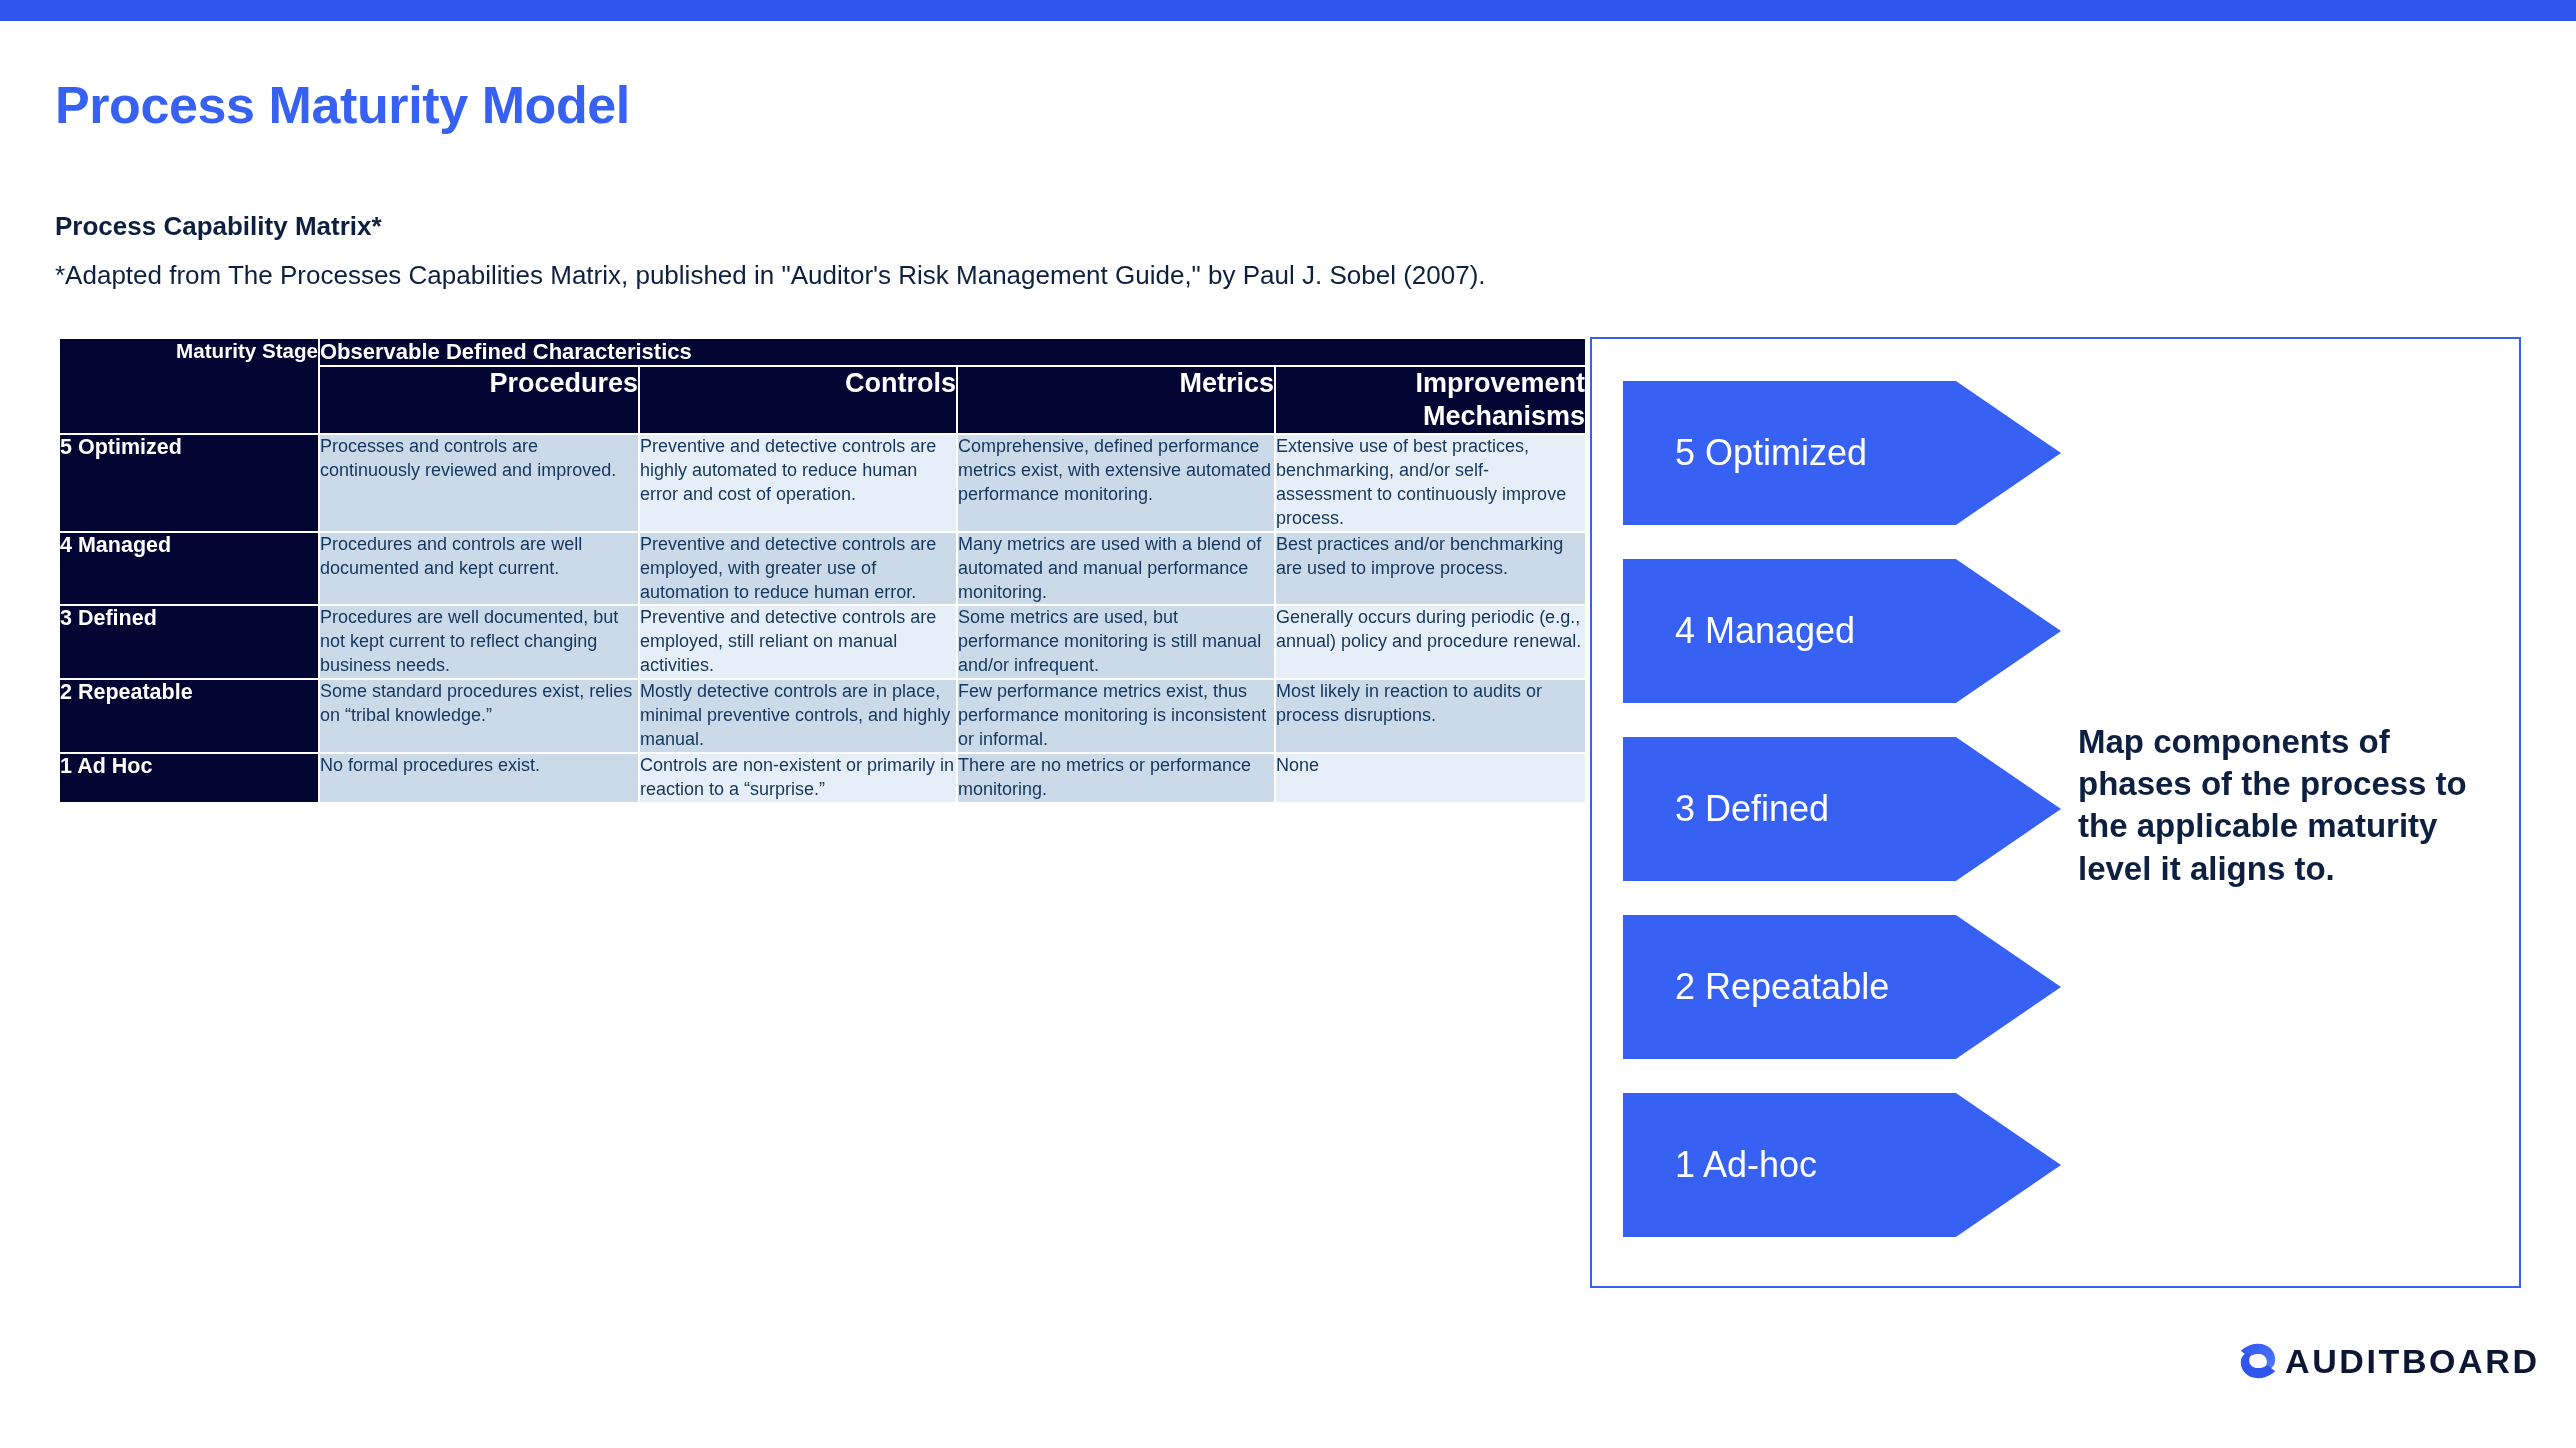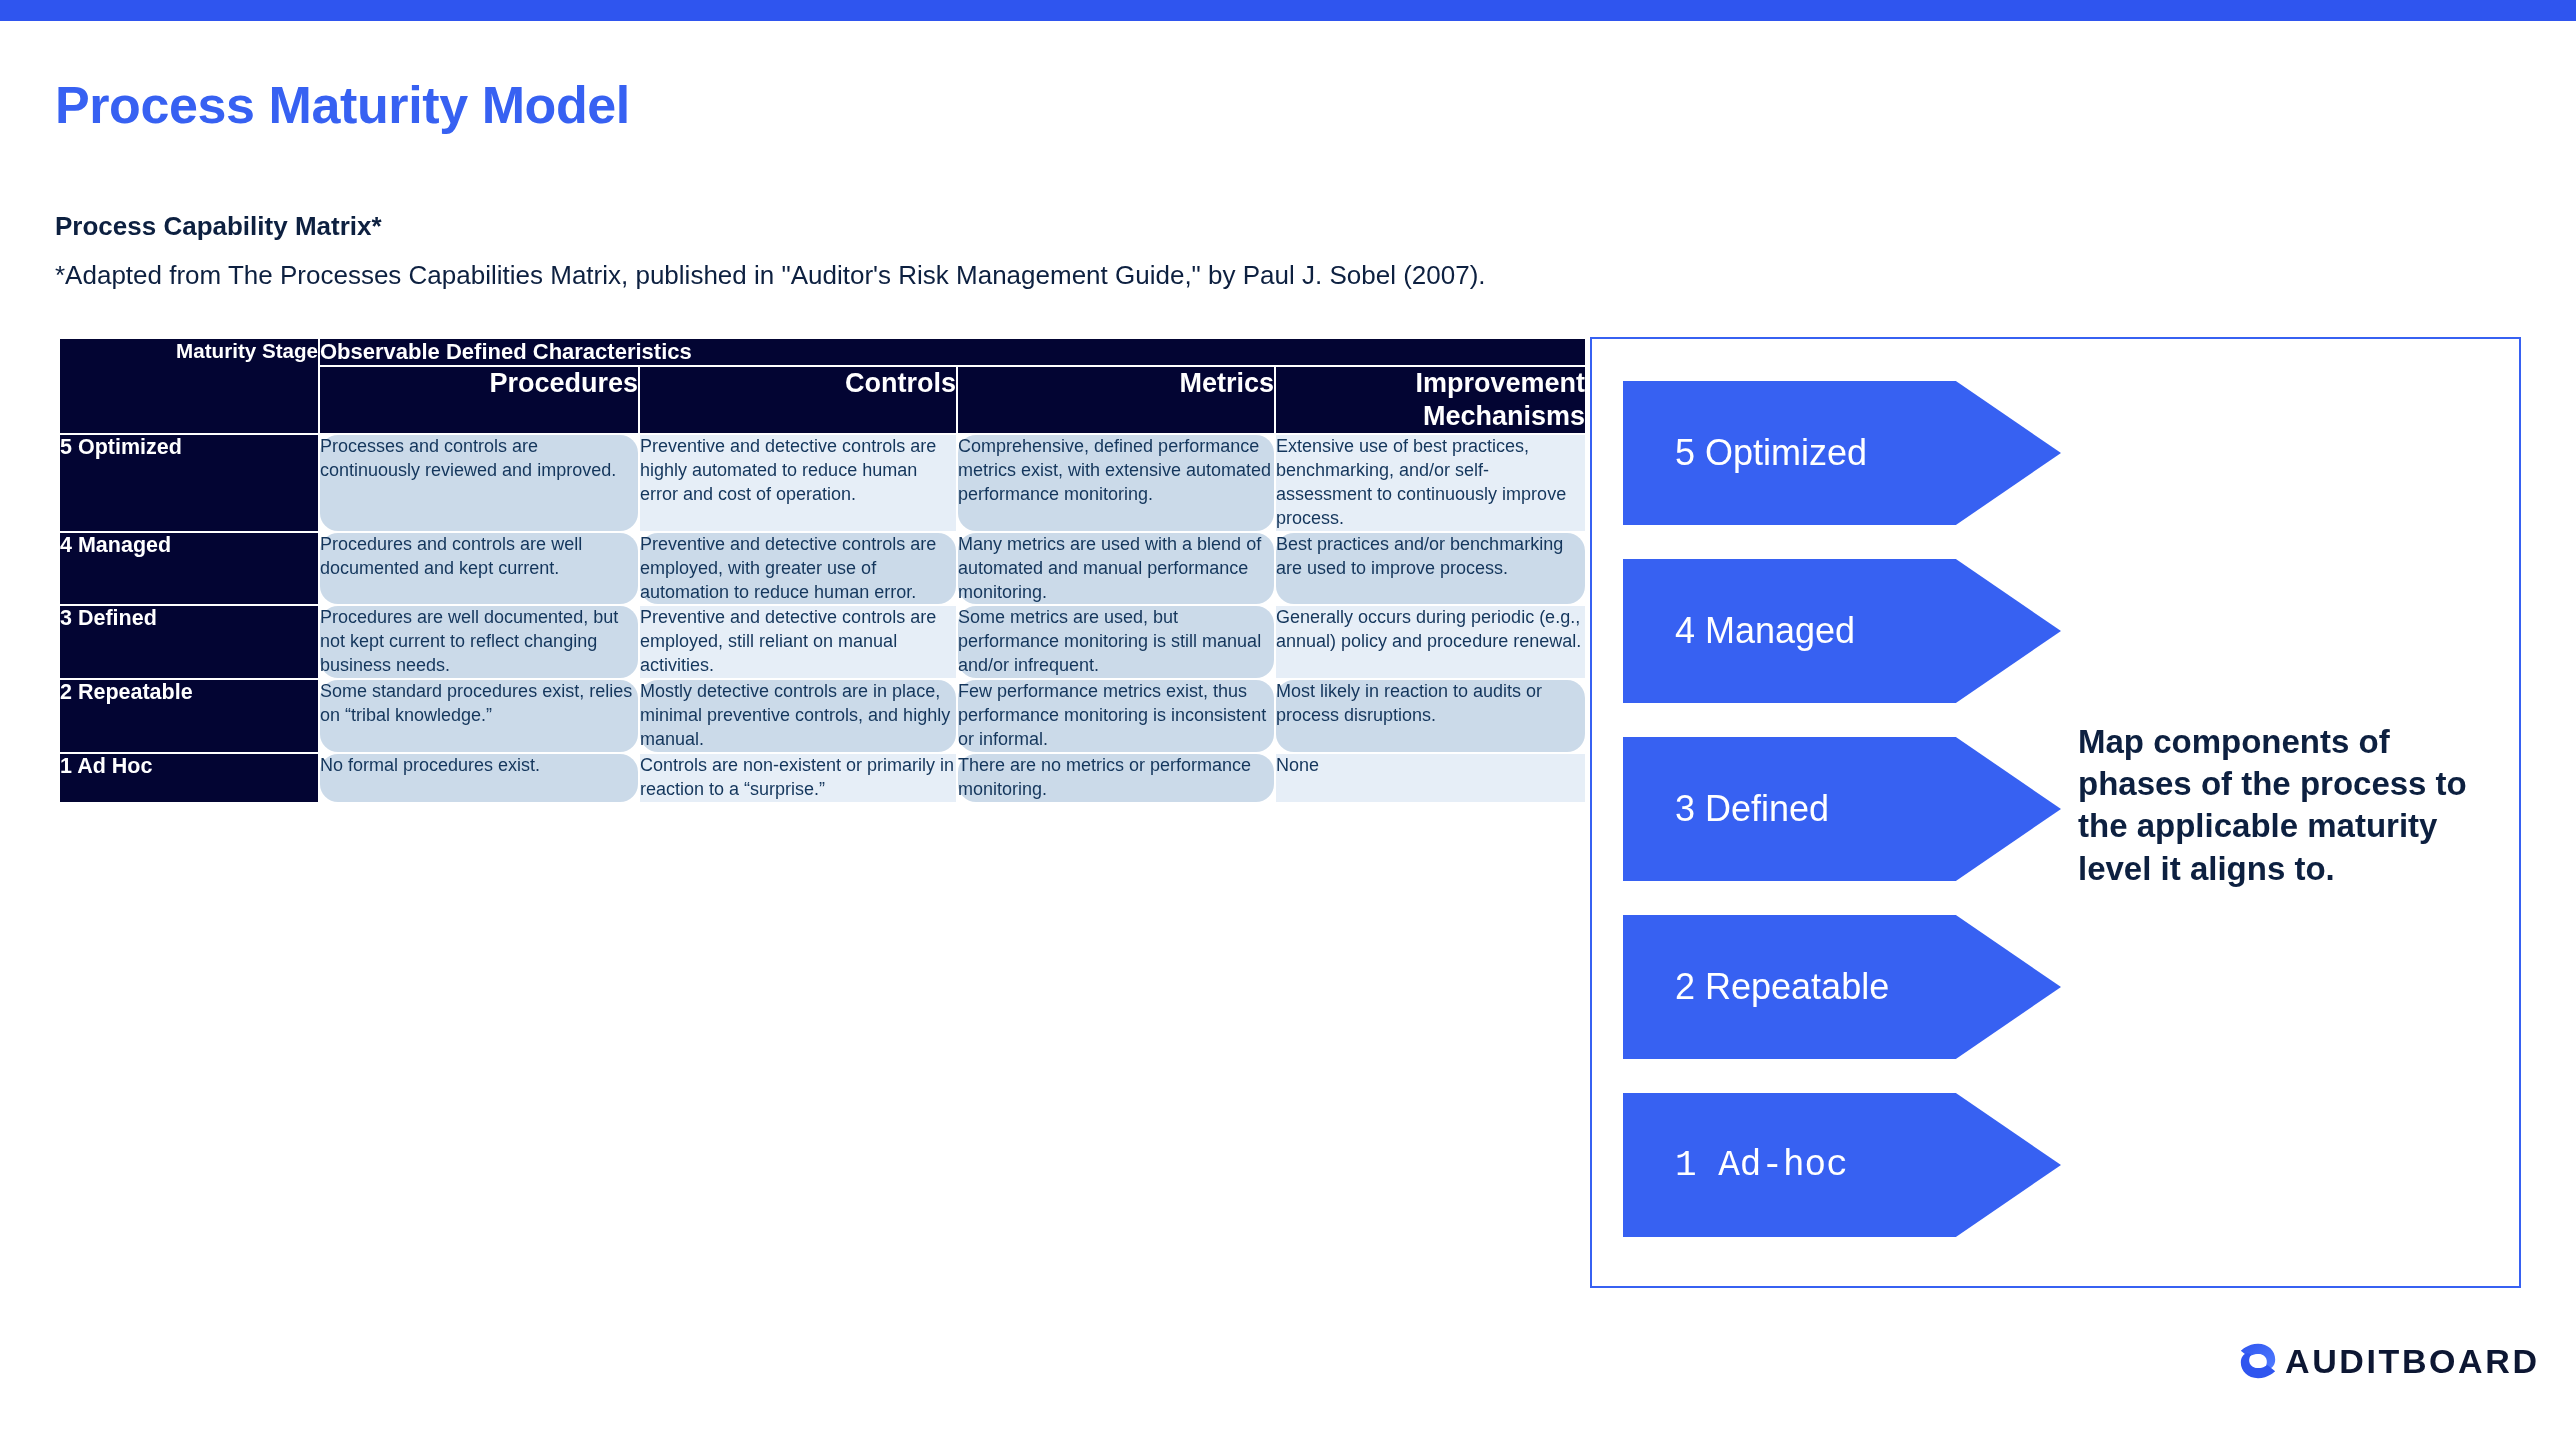"Processes and controls are continuously" .shade-a { border-radius: 18px -> none }
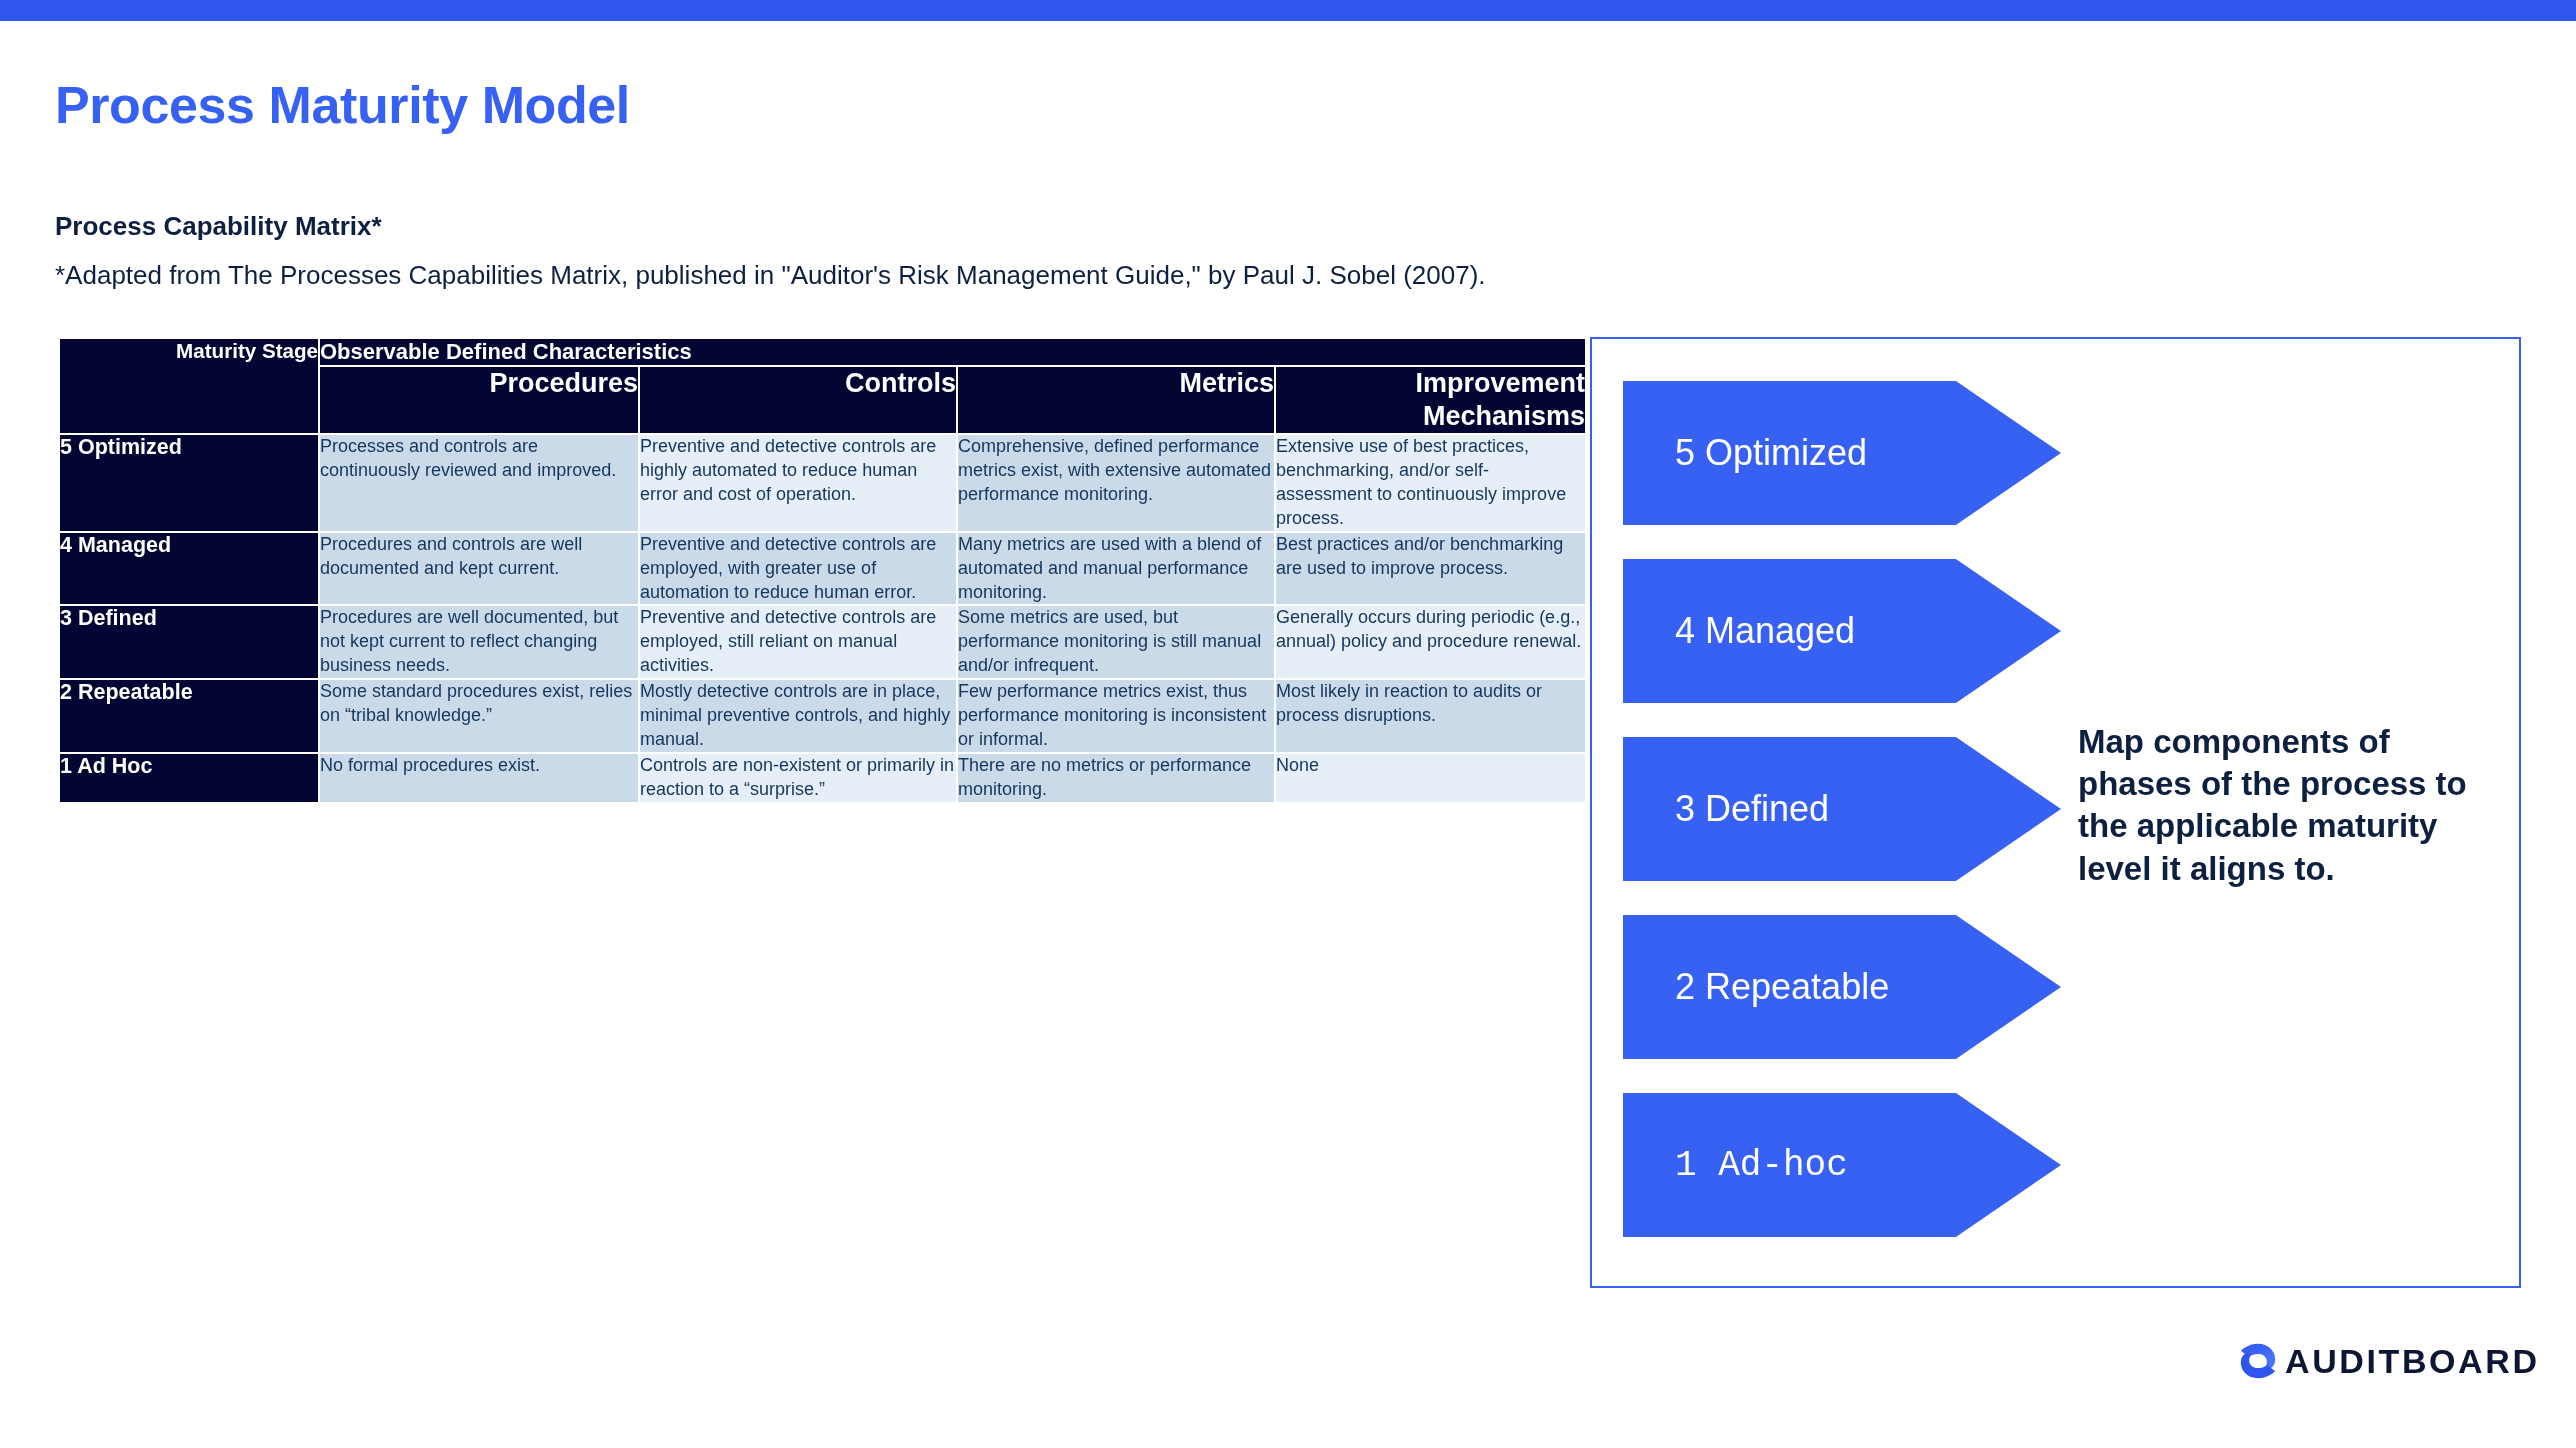"1 Ad-hoc" .chevron:last-child { font-family: Liberation Mono, monospace -> none }
